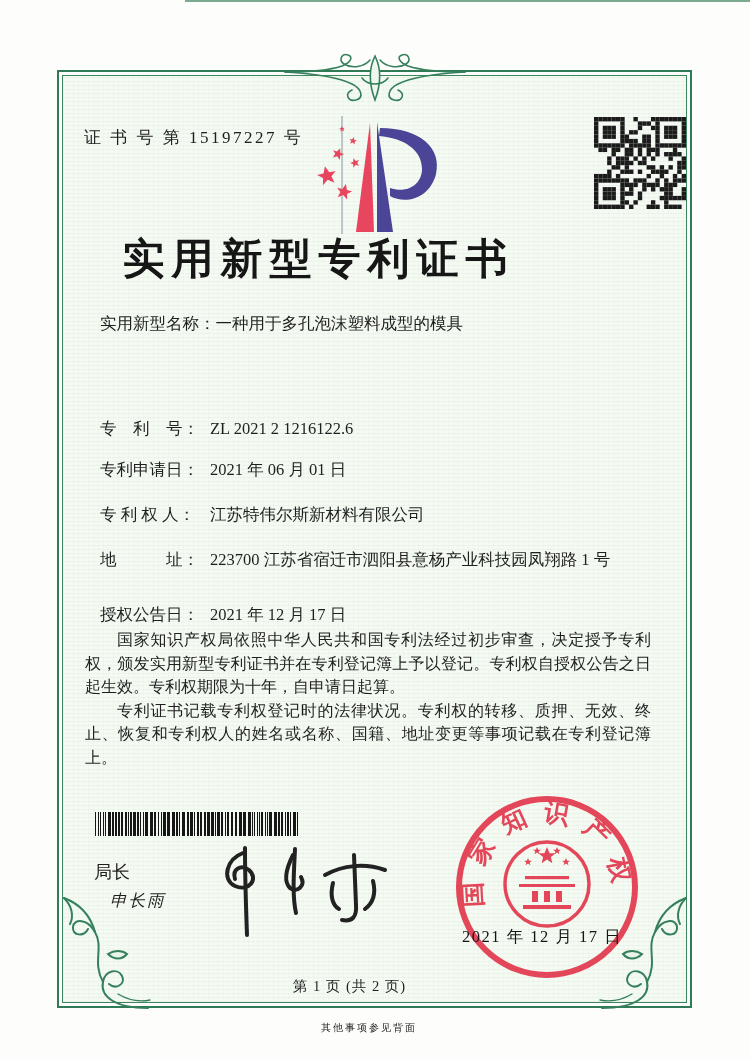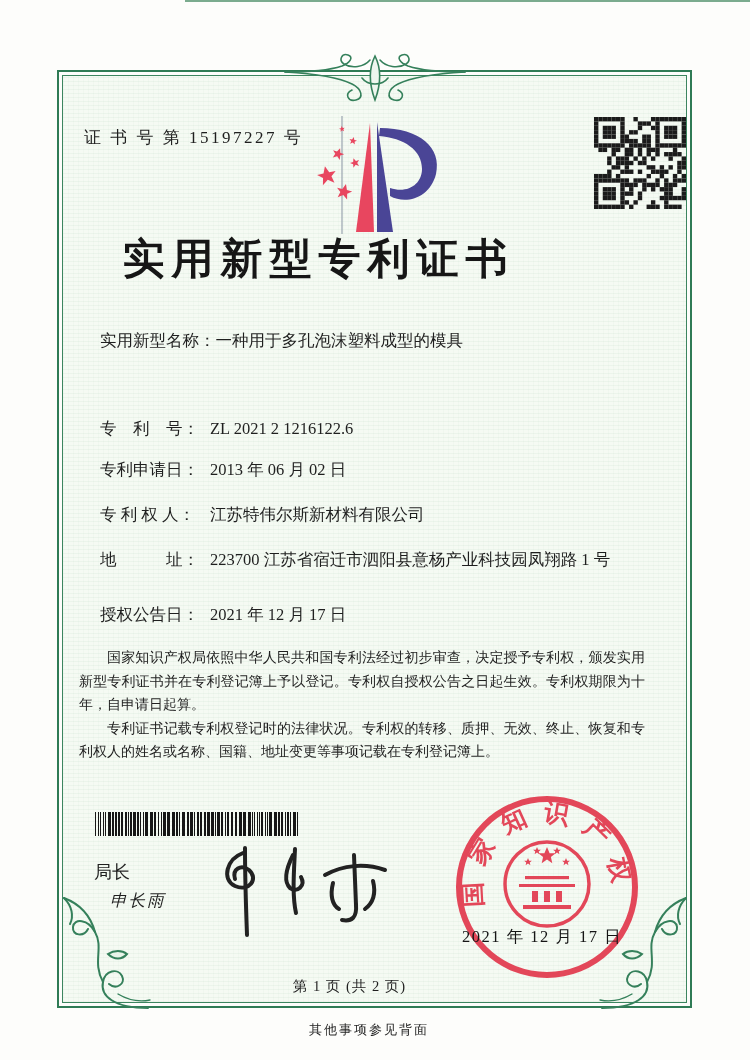"实用新型名称：一种用于多孔泡沫塑料成型的模具" div.abs { top: 330px -> 313px }
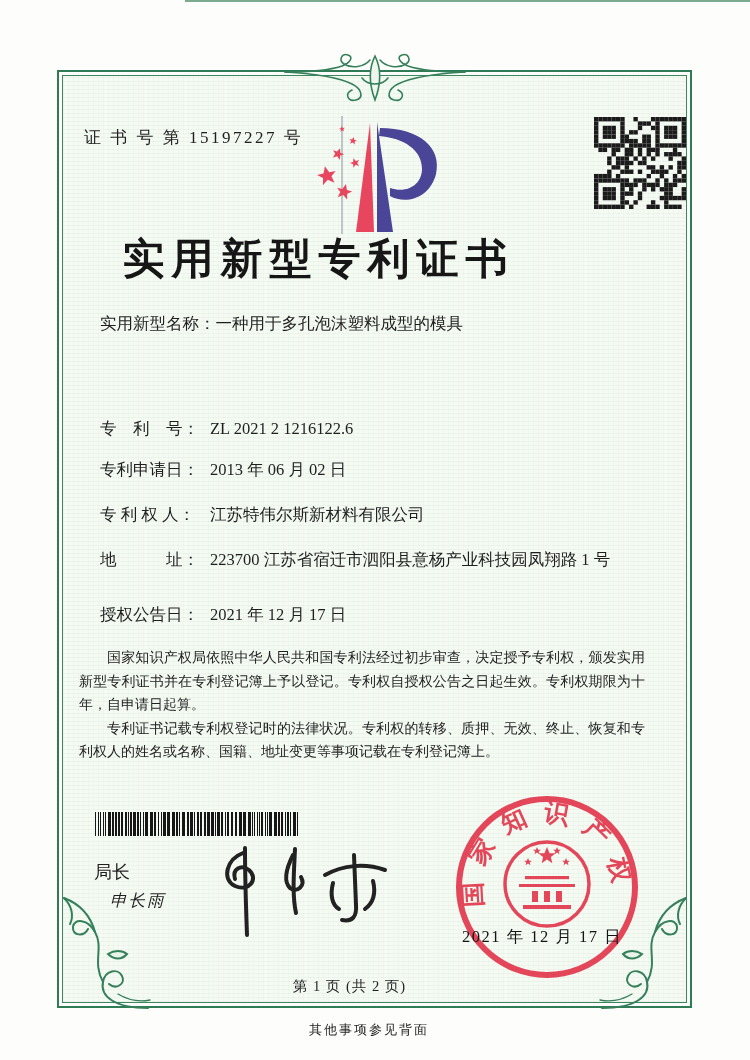"2013 年 06 月 02" span.val { text: 2013 年 06 月 02 -> 2021 年 06 月 01 }
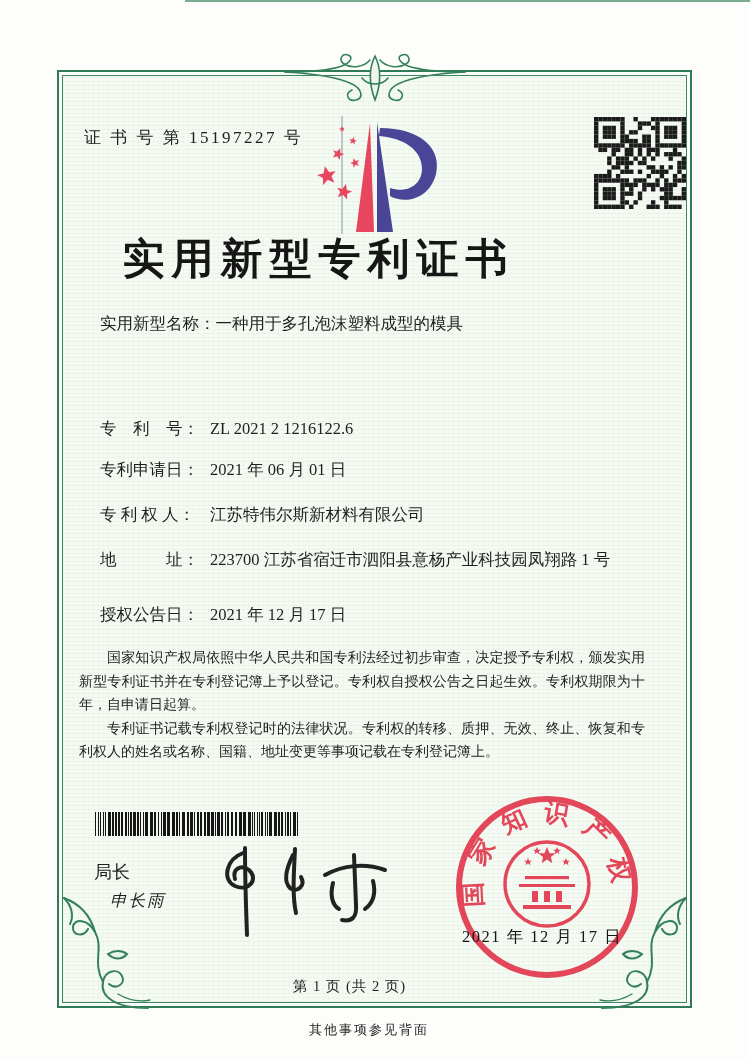"国家知识产权局依照中华人民共和国专利法经过初步审查，决定授予专利权，颁发实用新型" #paras { font-size: 14px -> 16px; left: 79px -> 85px; margin-top: 18px -> none }
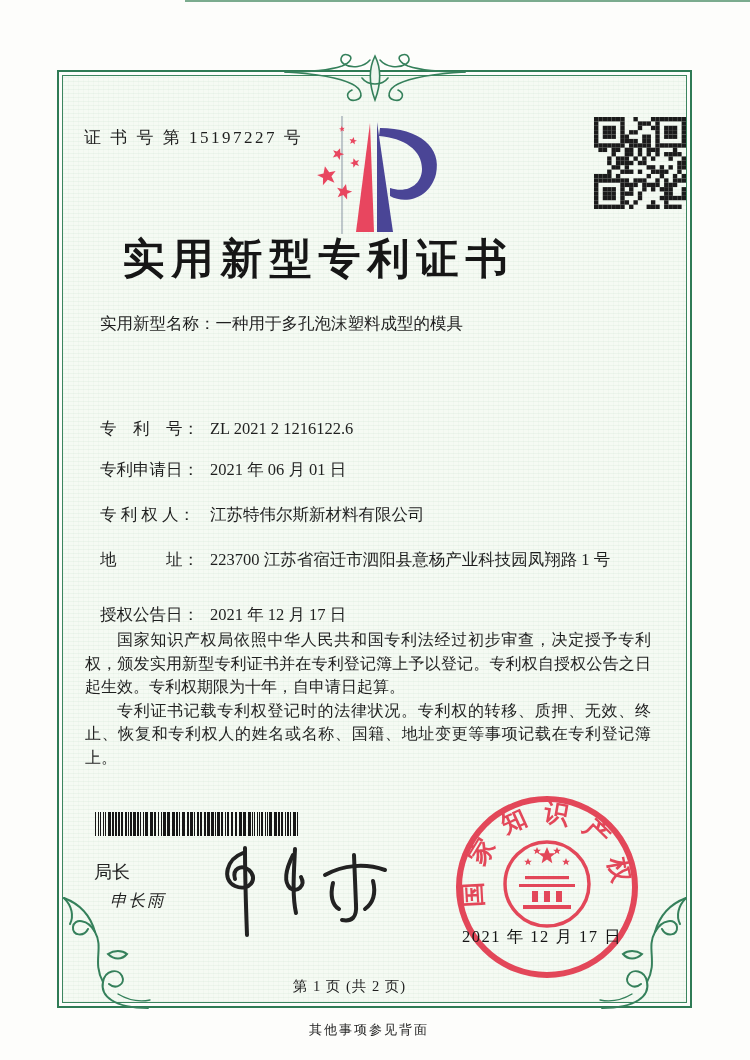"其他事项参见背面" #back-note { font-size: 13px -> 10px }
